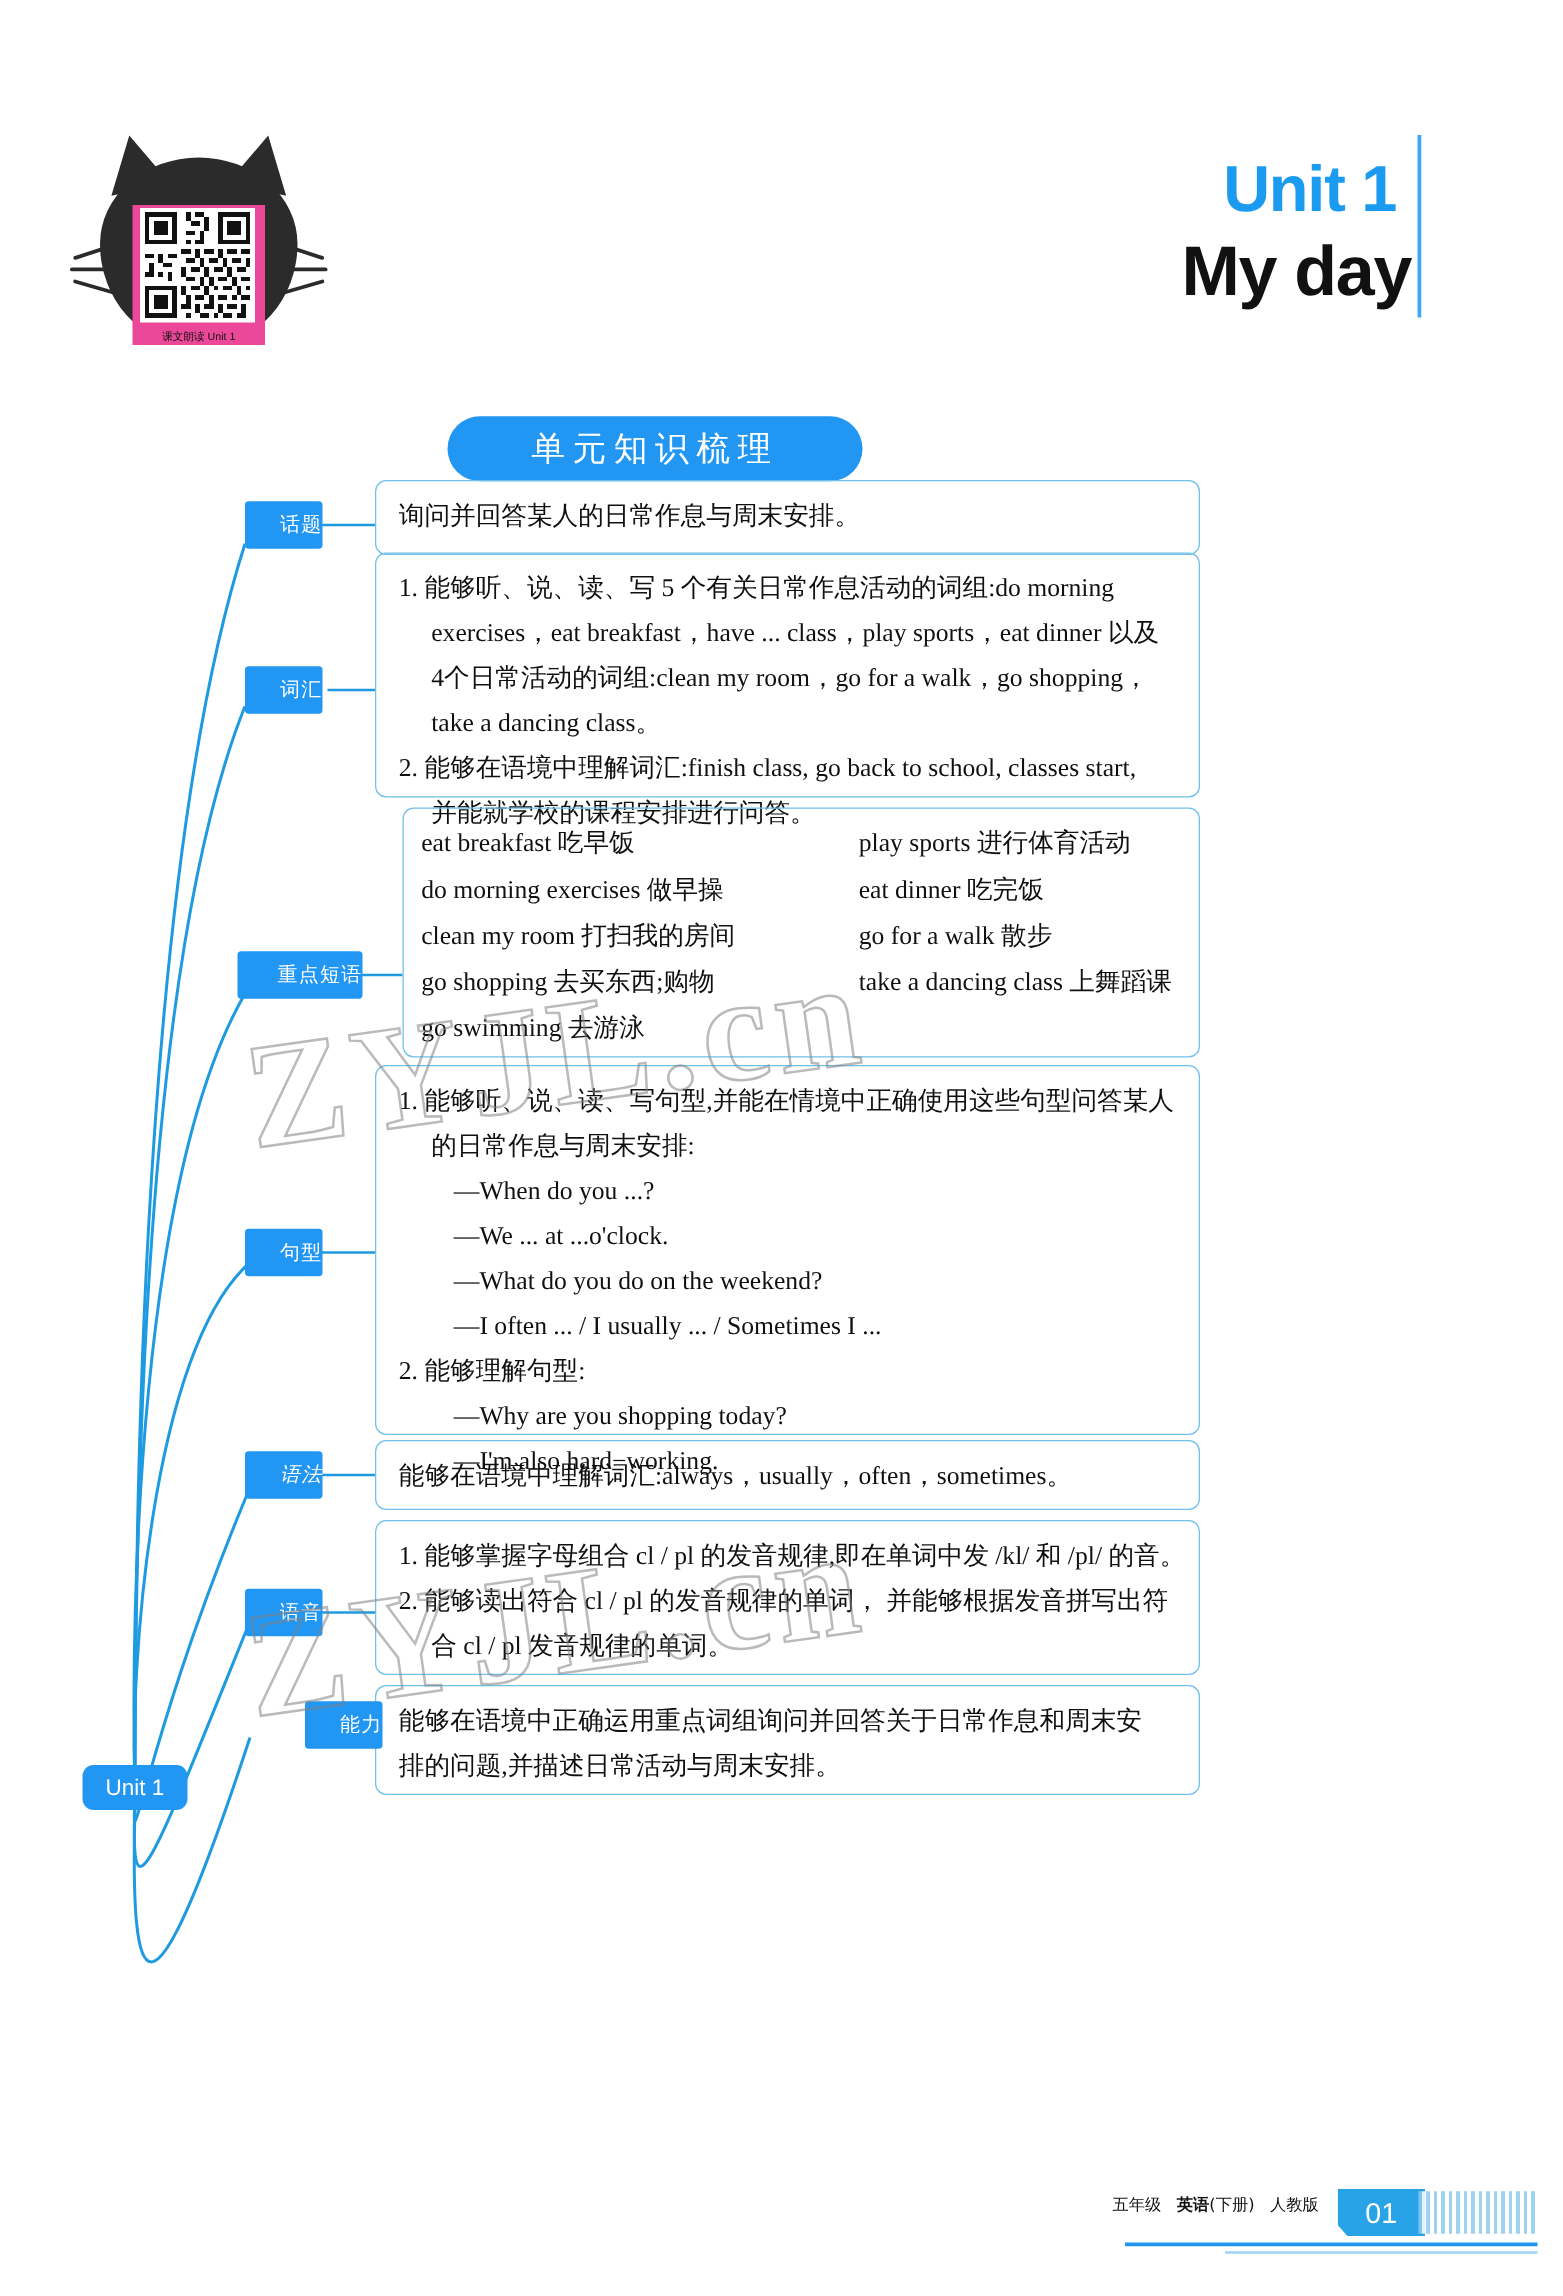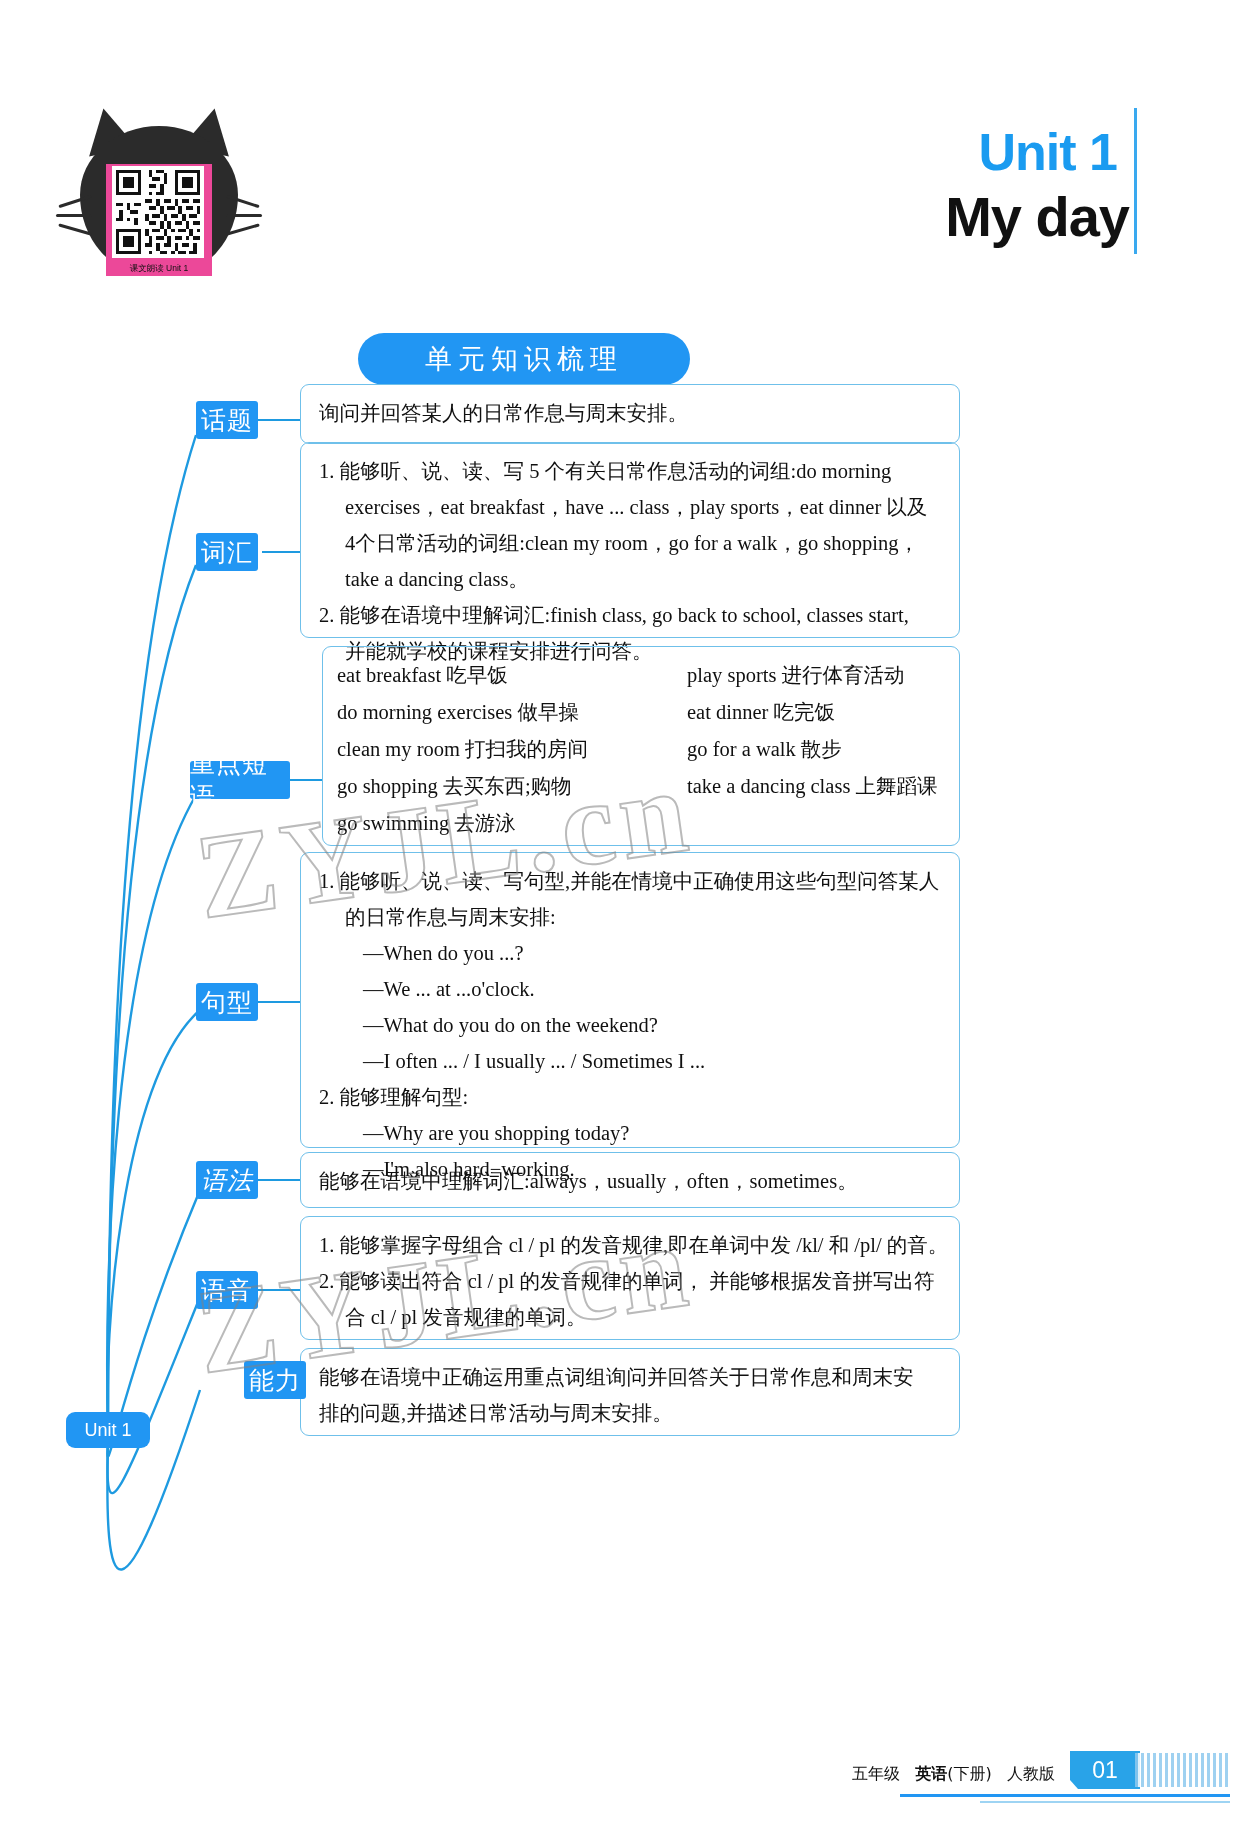"话题" .tag { font-size: 25px -> 16px; justify-content: center -> flex-end }
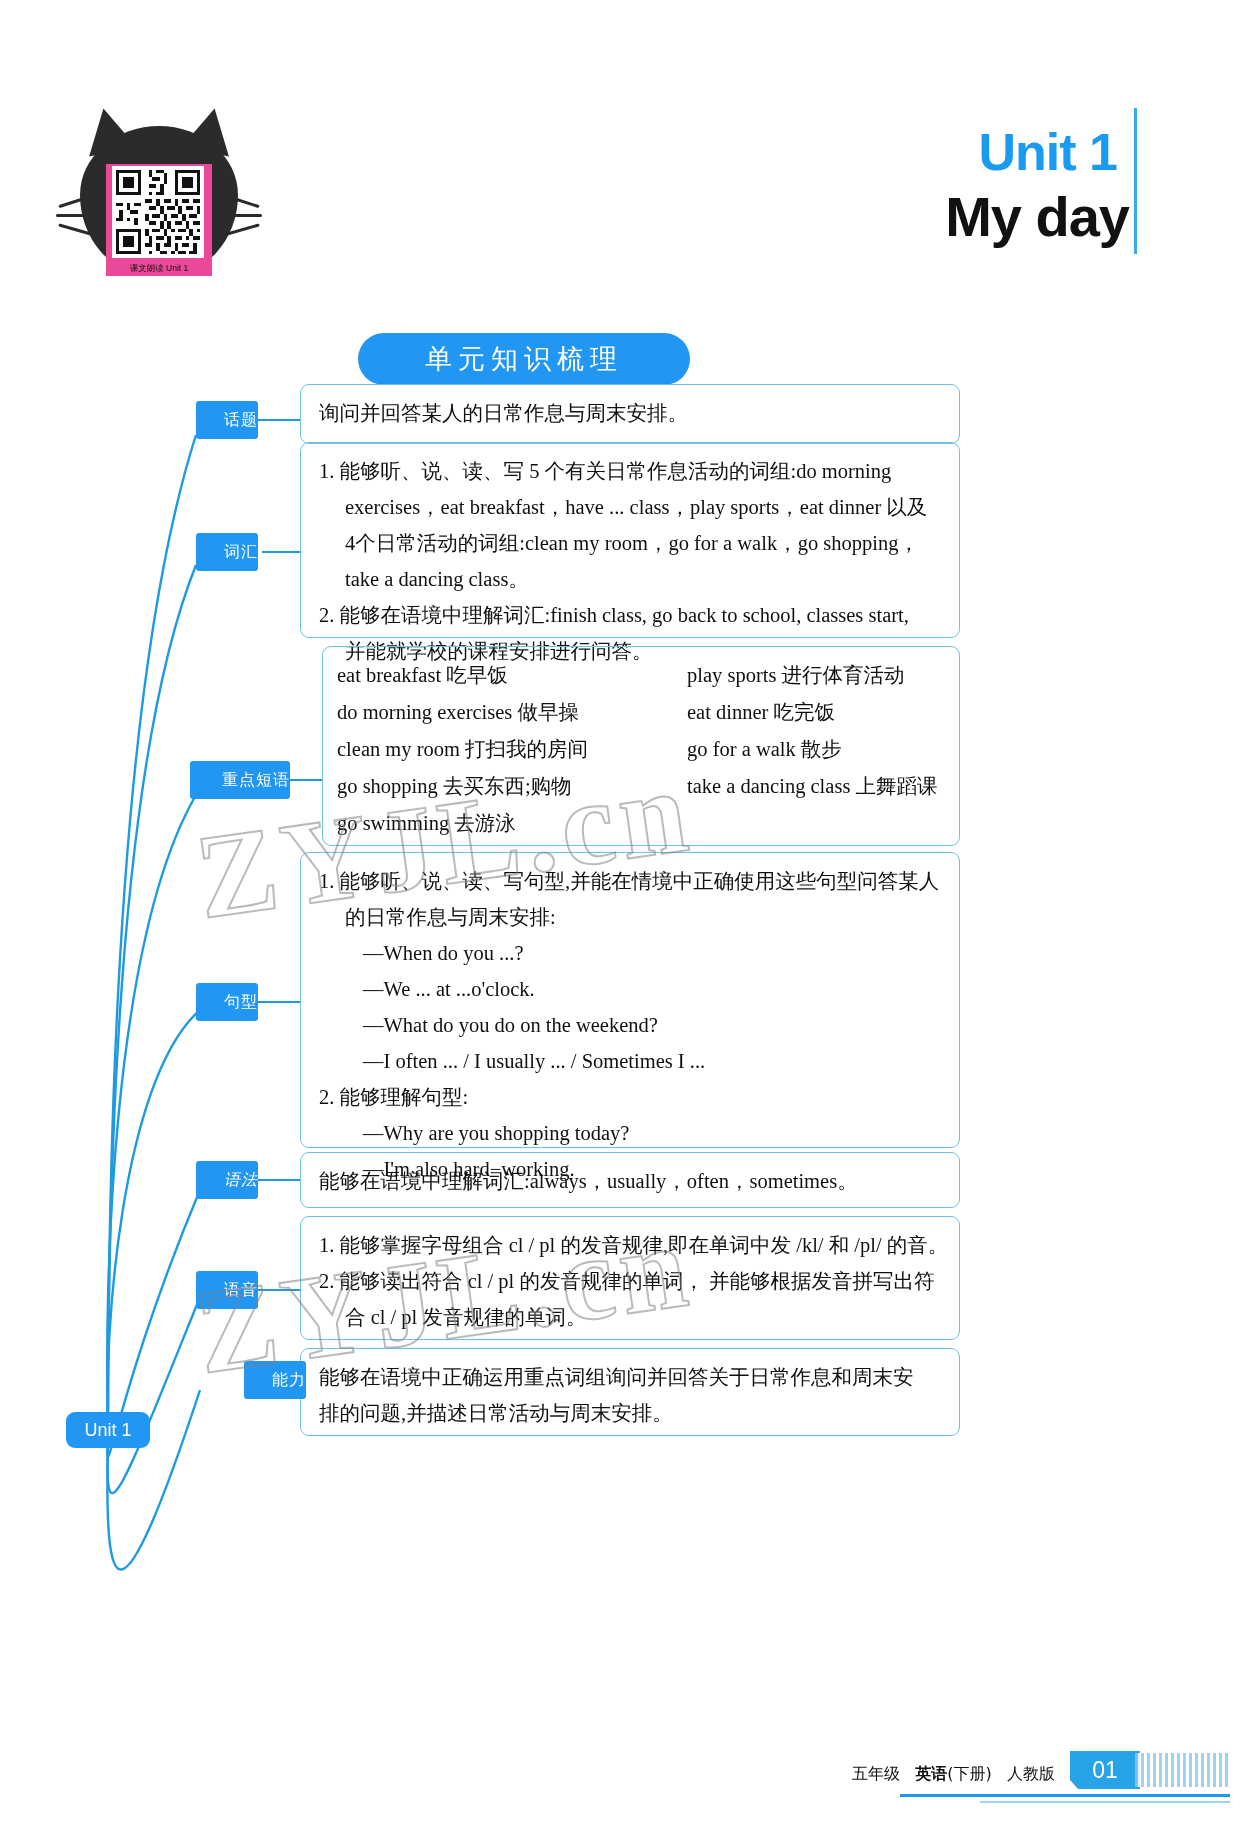"五年级 英语(下册) 人教版" .f-text { bottom: 52px -> 64px; font-size: 16px -> 13px }
